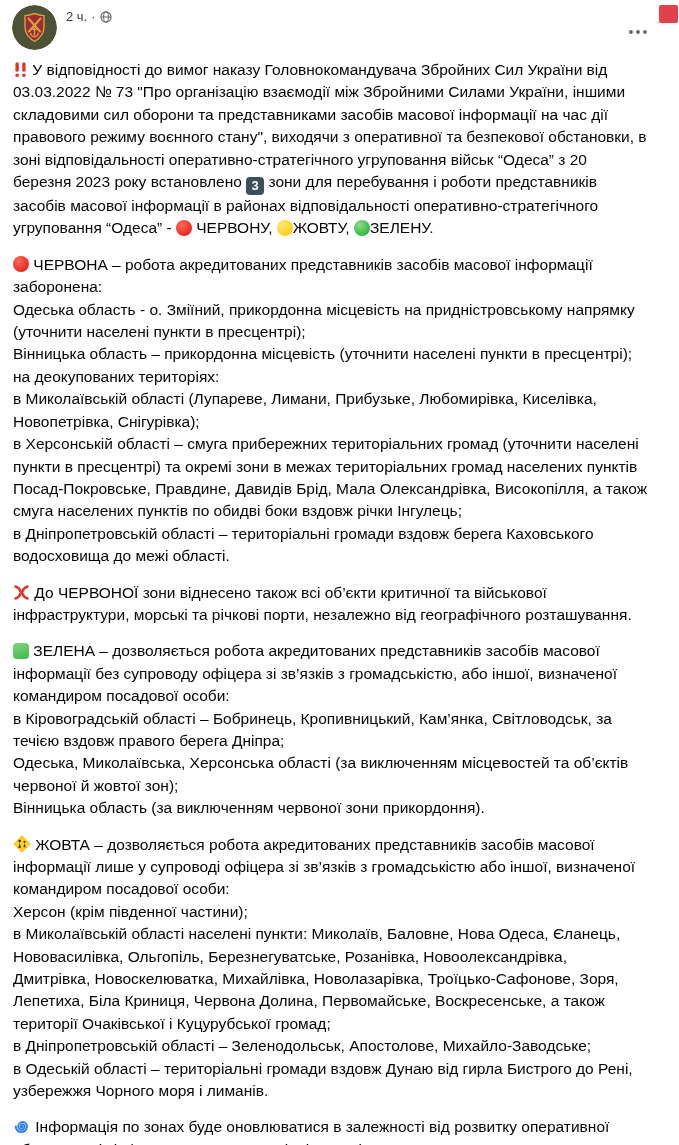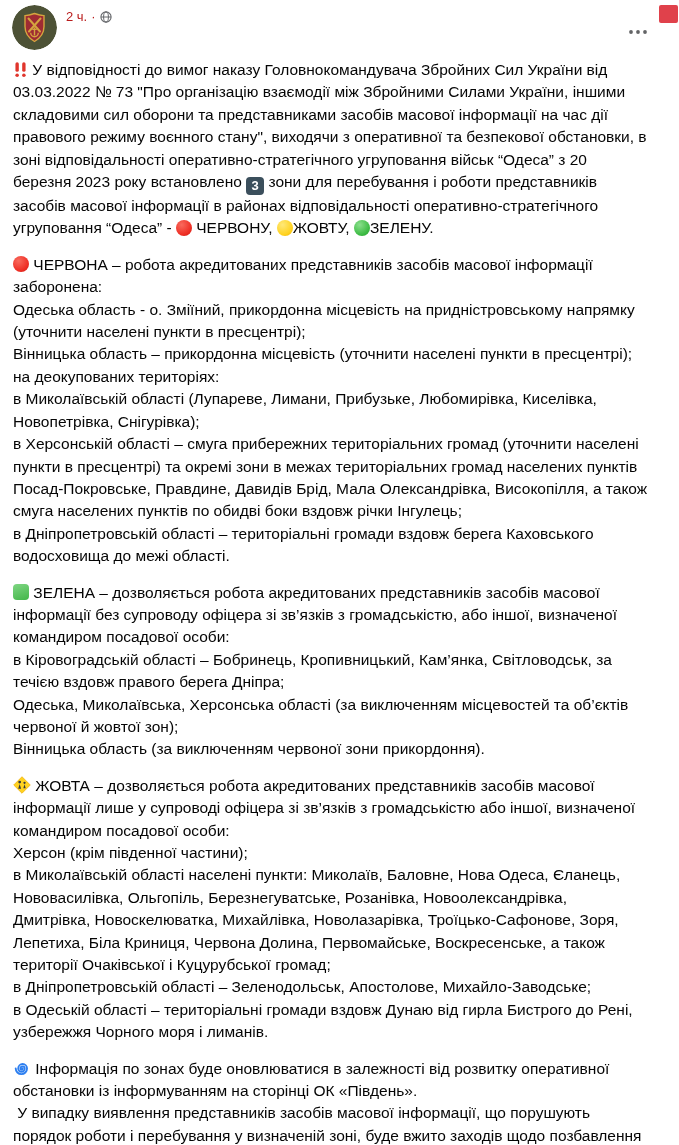"2 ч." .meta { color: #b91c1c -> #404040 }
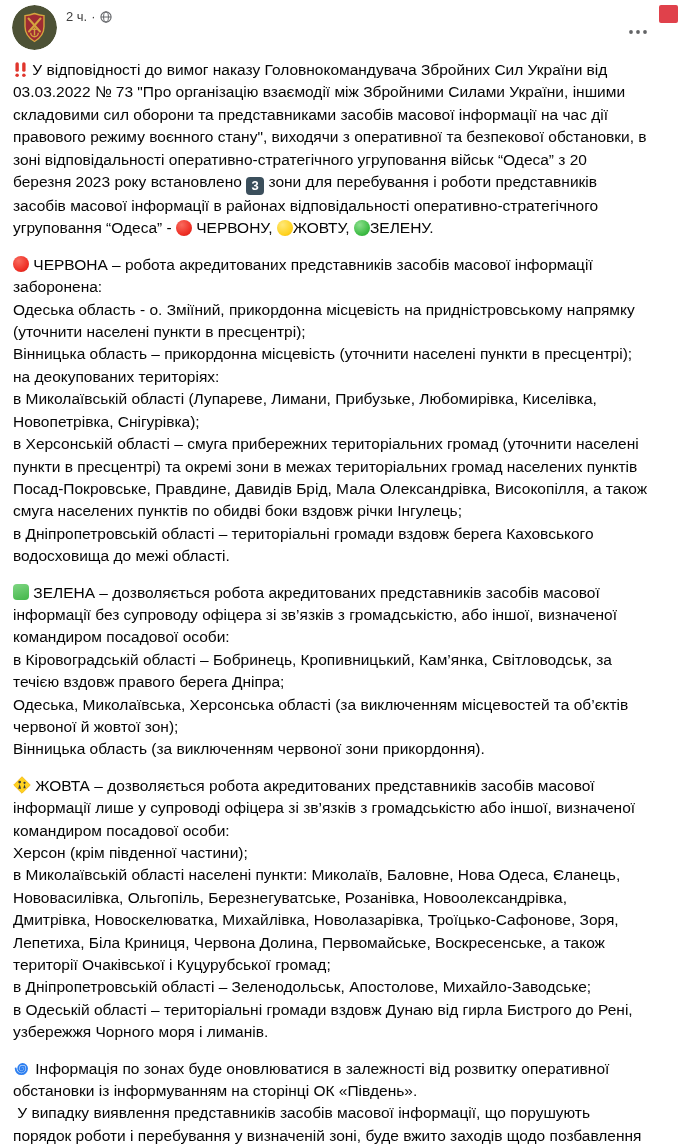"До ЧЕРВОНОЇ зони віднесено також" p { html: none -> <p><span><svg> <g> <path></path> <path></path> <path></path> <path></path> </g> </svg></span> До ЧЕРВОНОЇ зони віднесено також всі об’єкти критичної та військової інфраструктури, морські та річкові порти, незалежно від географічного розташування.</p> }
